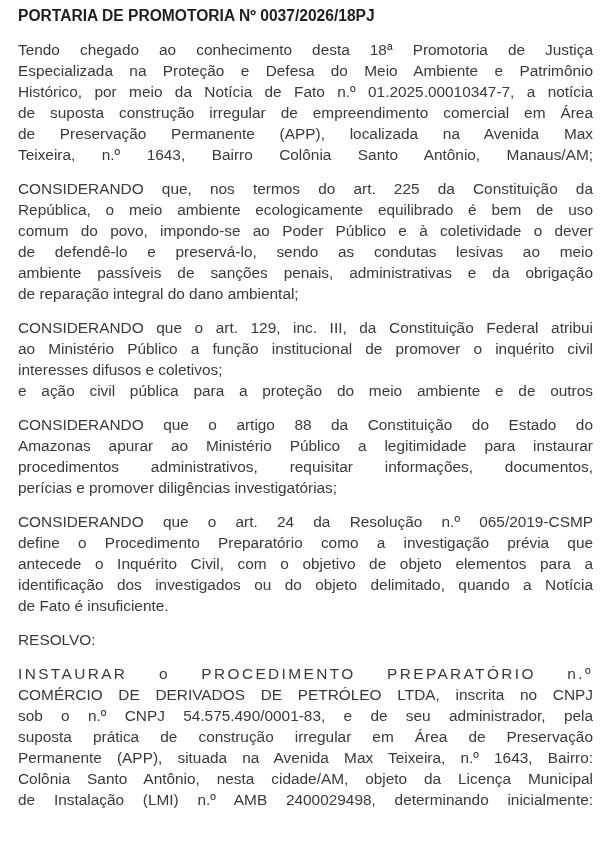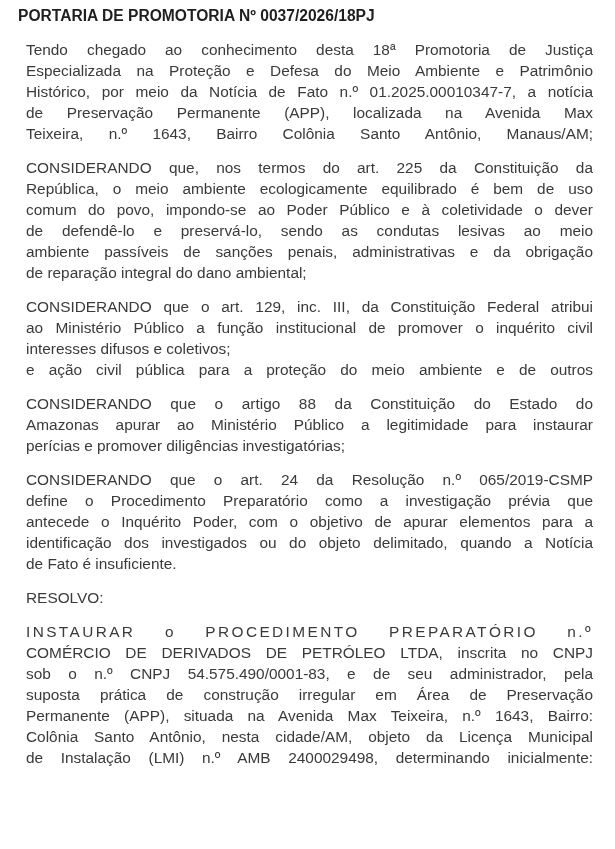"Tendo chegado ao conhecimento desta" .paragraph { margin: 0 0 13px 8px -> 0 0 13px 0 }
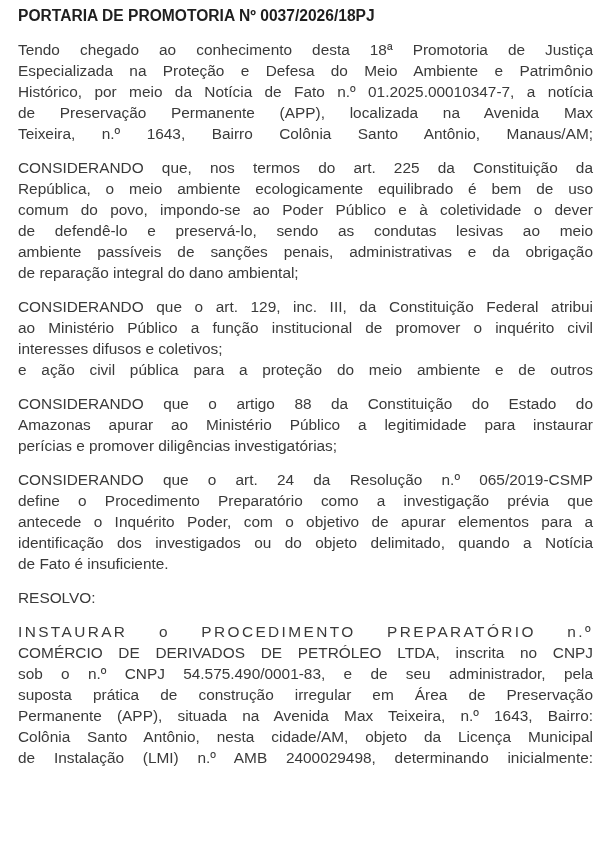"de suposta construção irregular de" div.line { html: none -> <div>de suposta construção irregular de empreendimento comercial em Área</div> }
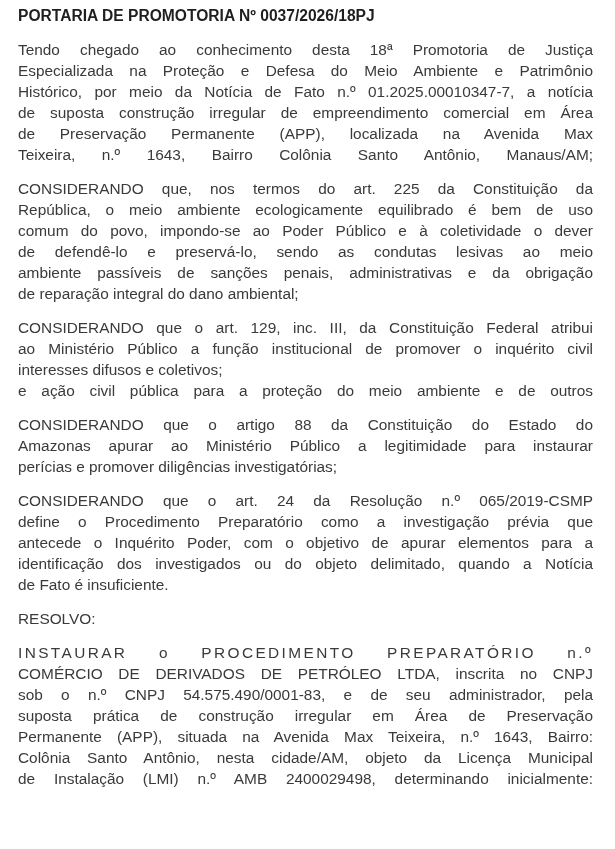"procedimentos administrativos," div.line { html: none -> <div>procedimentos administrativos, requisitar informações, documentos,</div> }
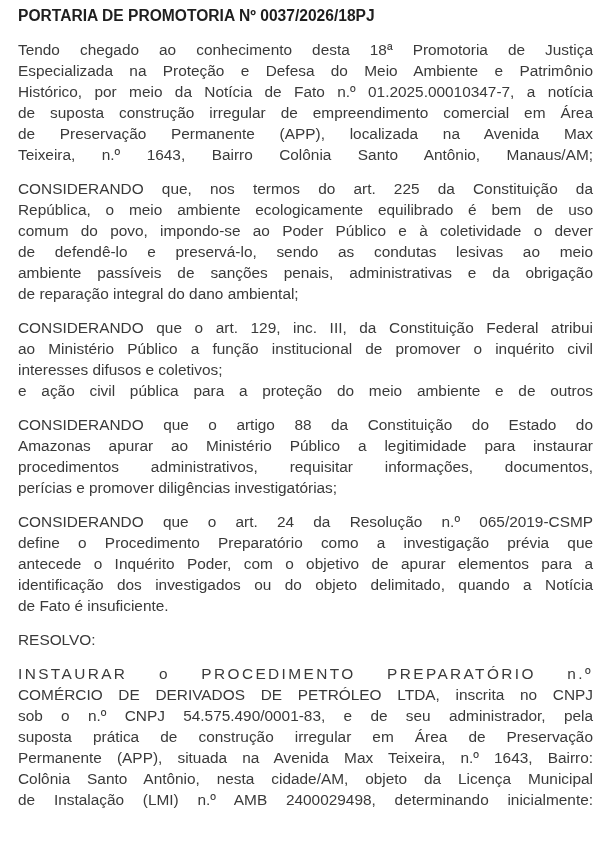"antecede o Inquérito Poder, com" div.line { text: Poder, com o objetivo de apurar -> Civil, com o objetivo de objeto }
